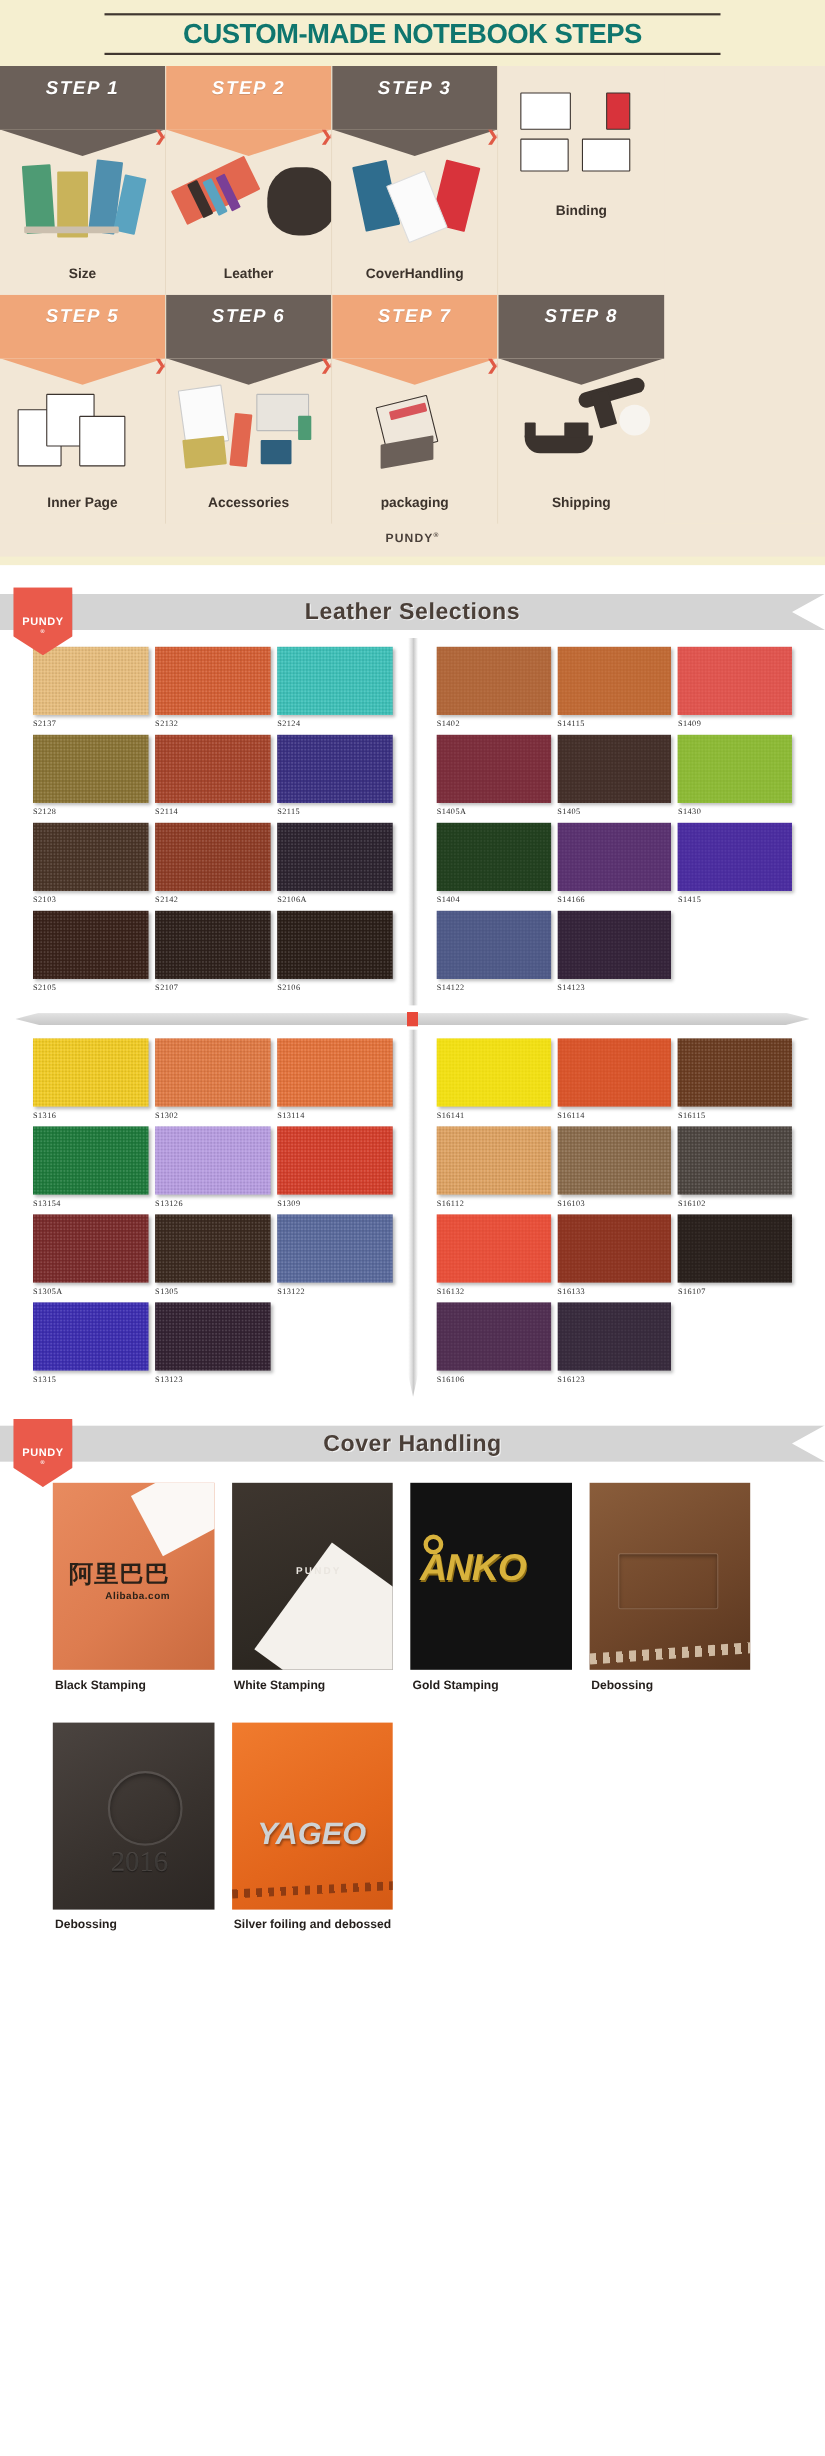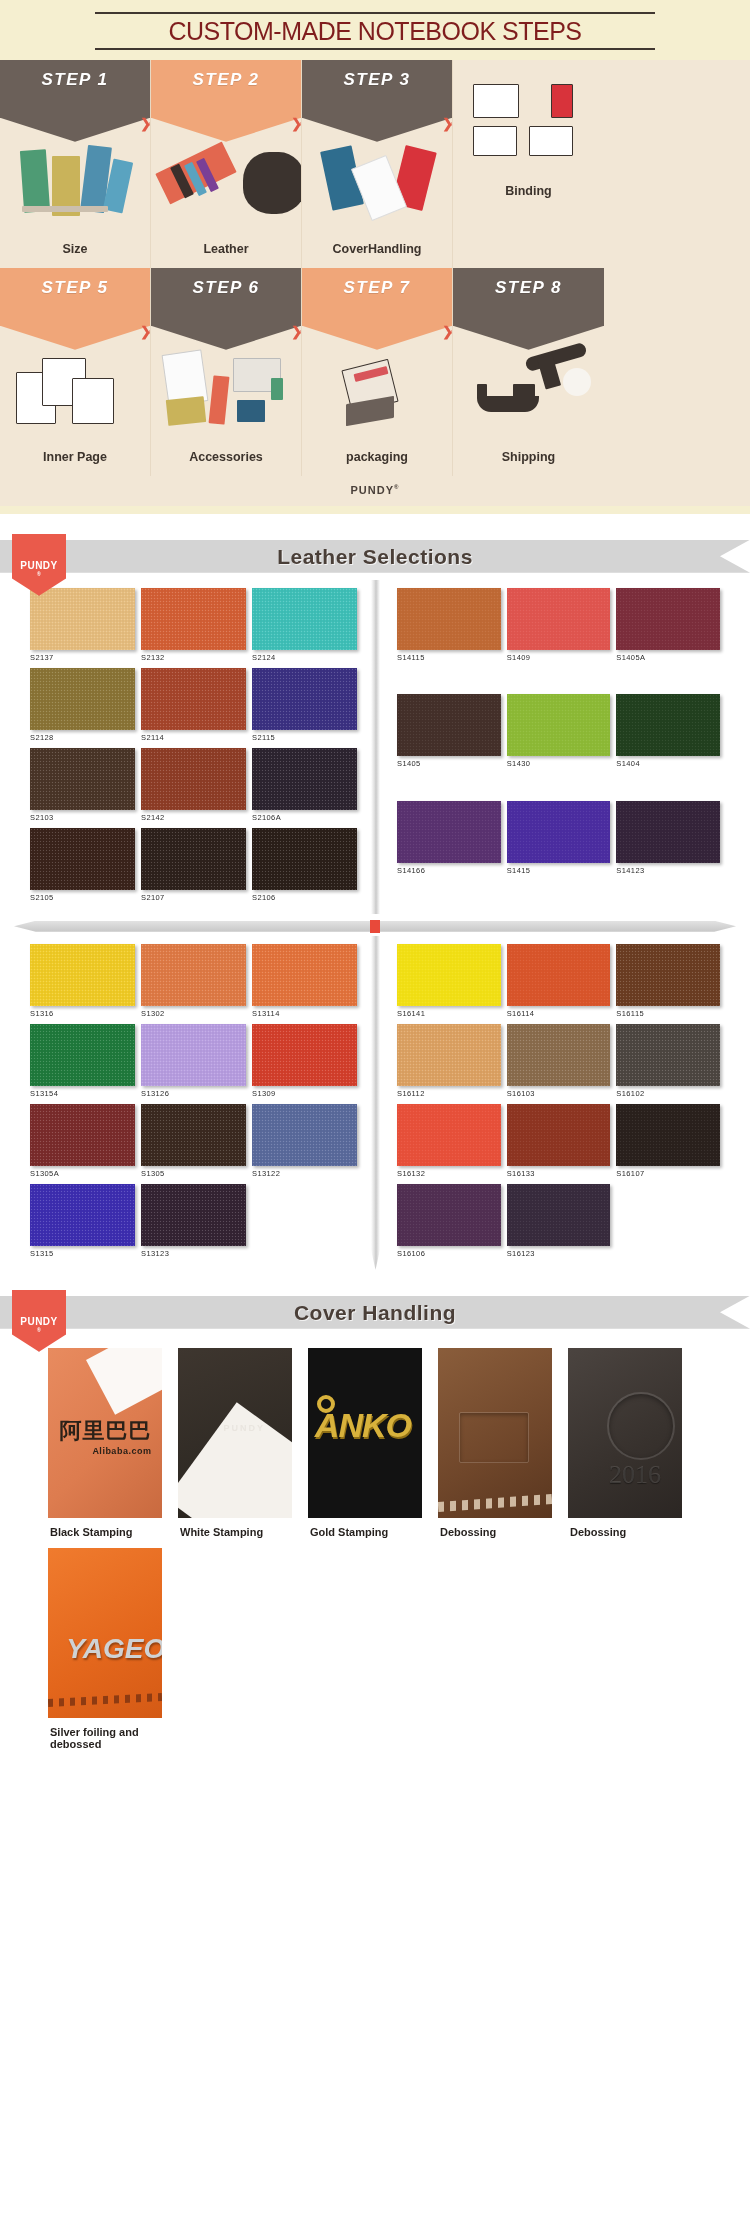"CUSTOM-MADE NOTEBOOK STEPS" .steps-title { color: #7f1d1d -> #0f766e; font-weight: normal -> bold }
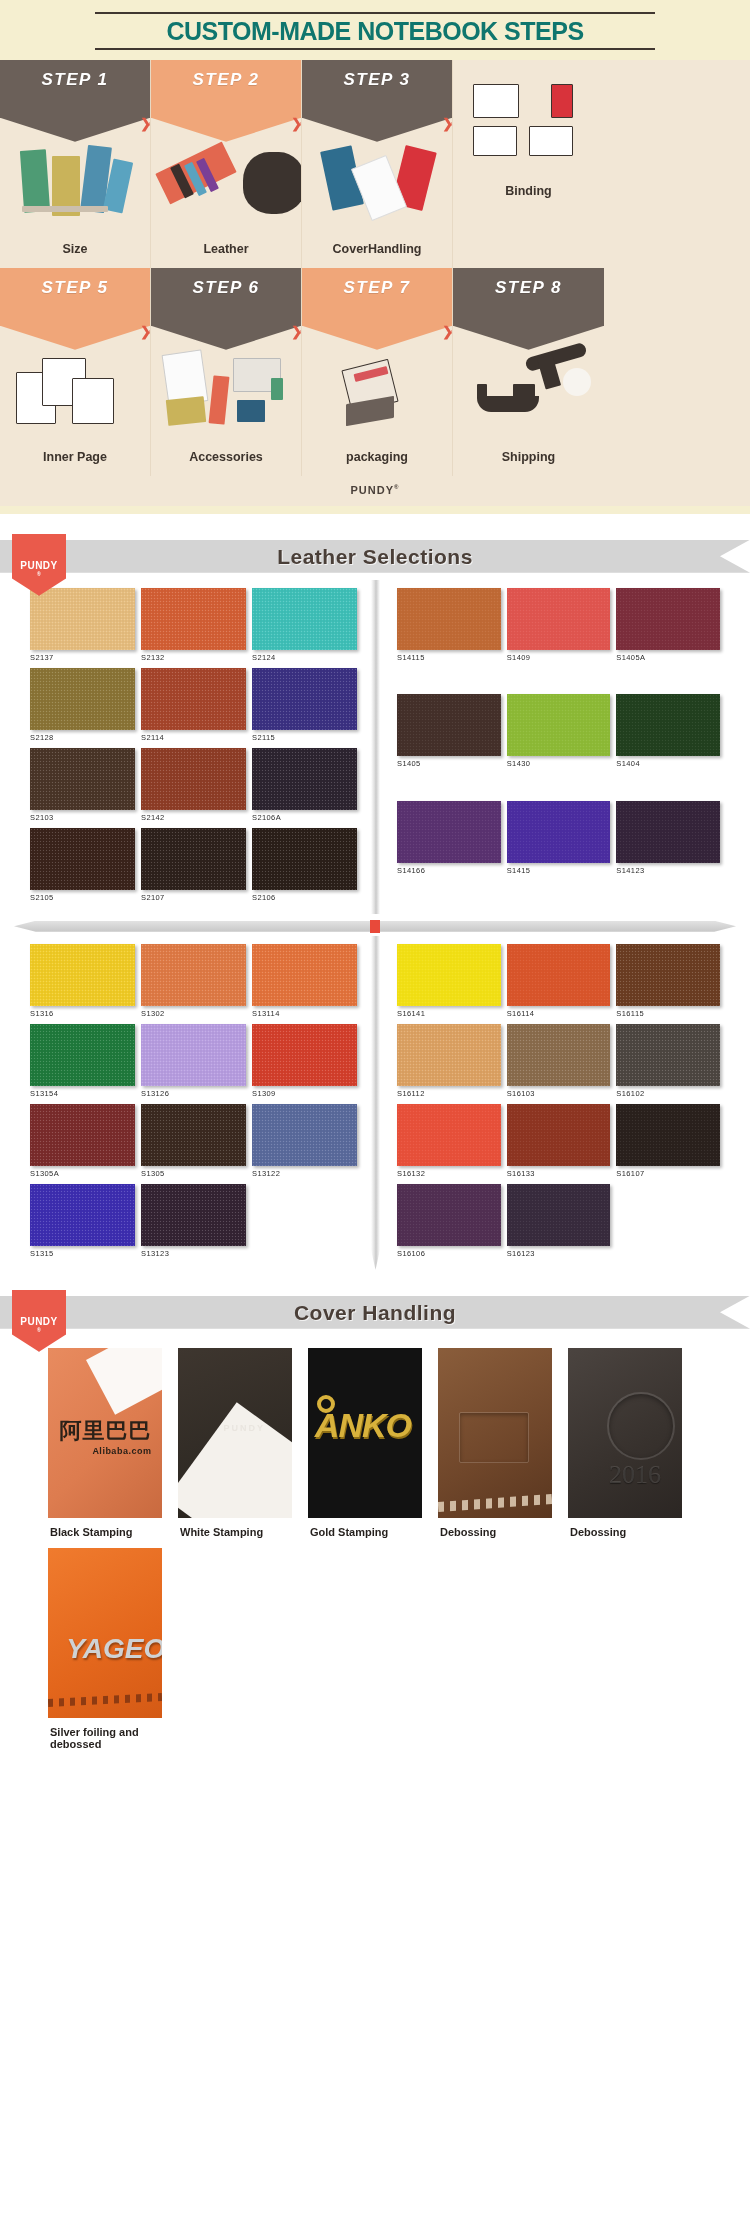"S2137" .sw-code { font-family: Liberation Sans, sans-serif -> Liberation Serif, serif }
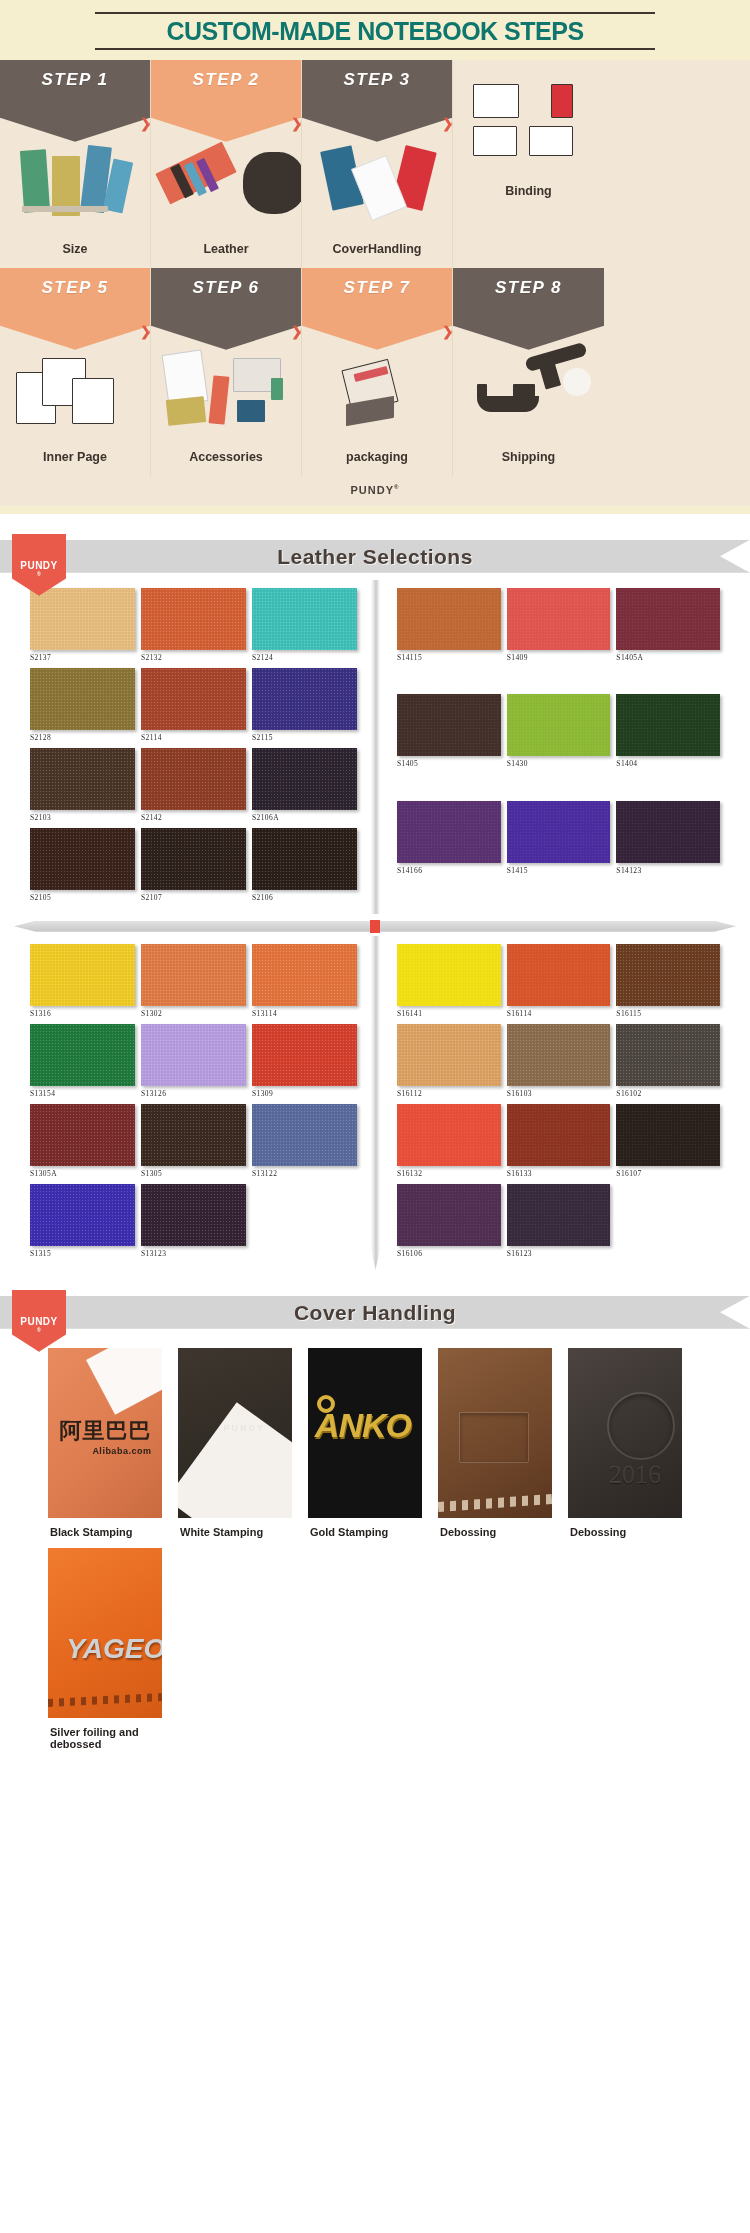"S1402" div.swatch-cell { html: none -> <div> <div></div> <div>S1402</div> </div> }
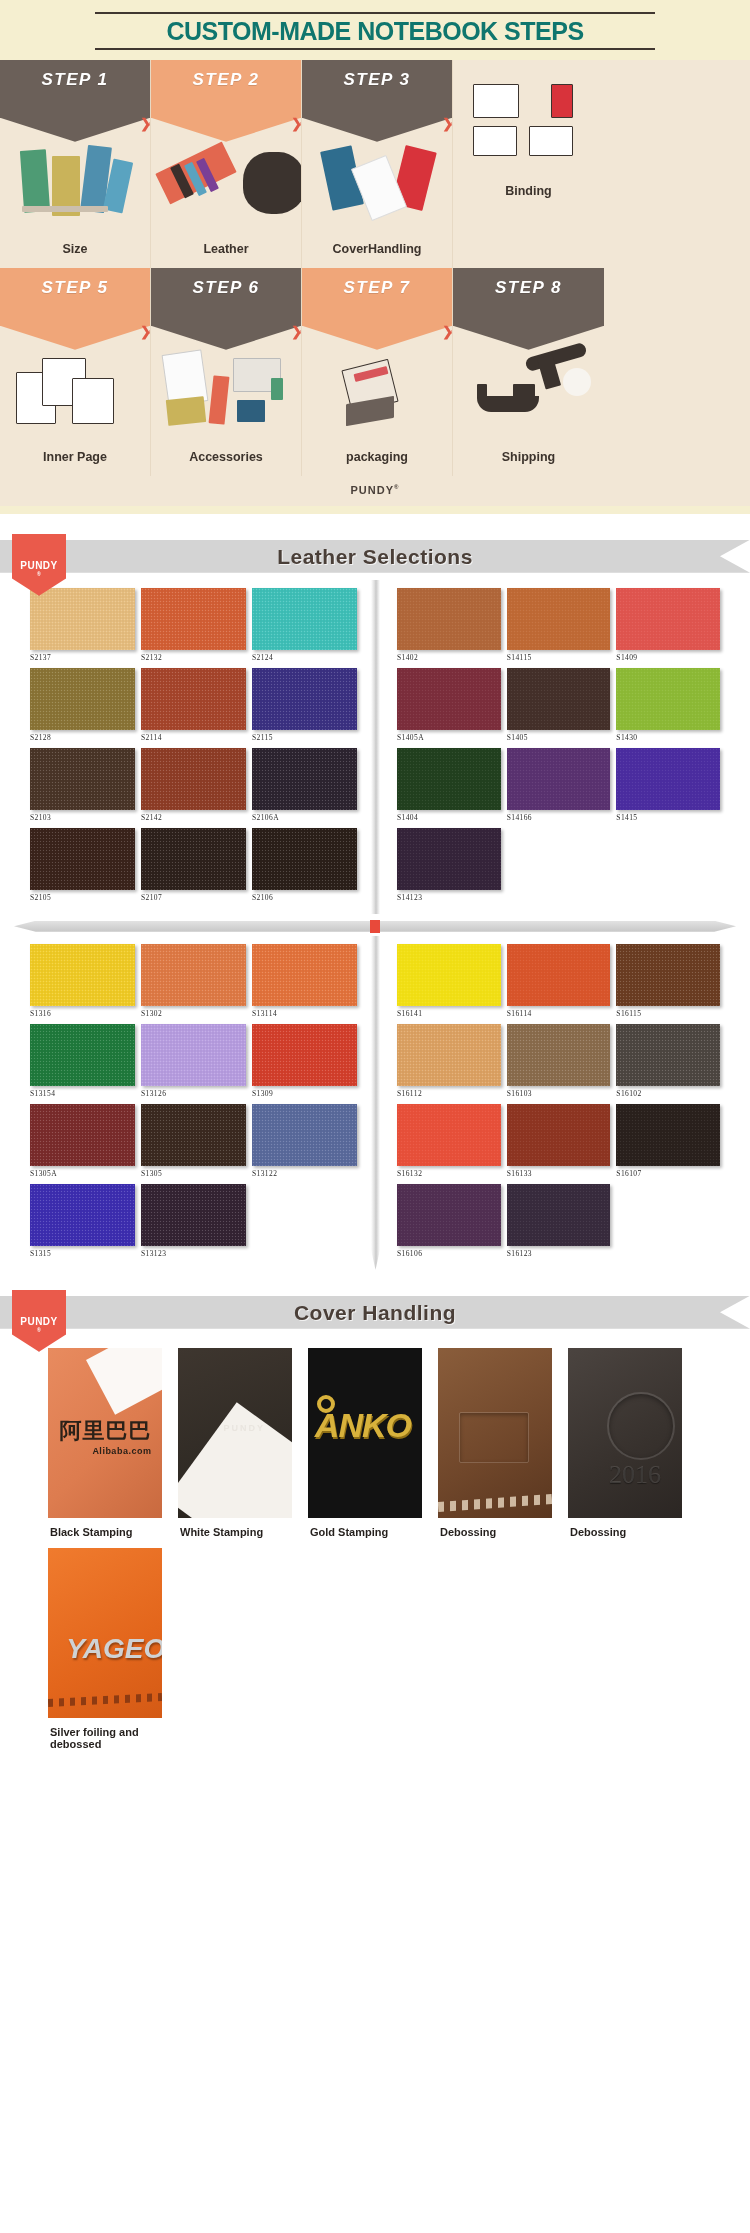"S14122" div.swatch-cell { html: none -> <div> <div></div> <div>S14122</div> </div> }
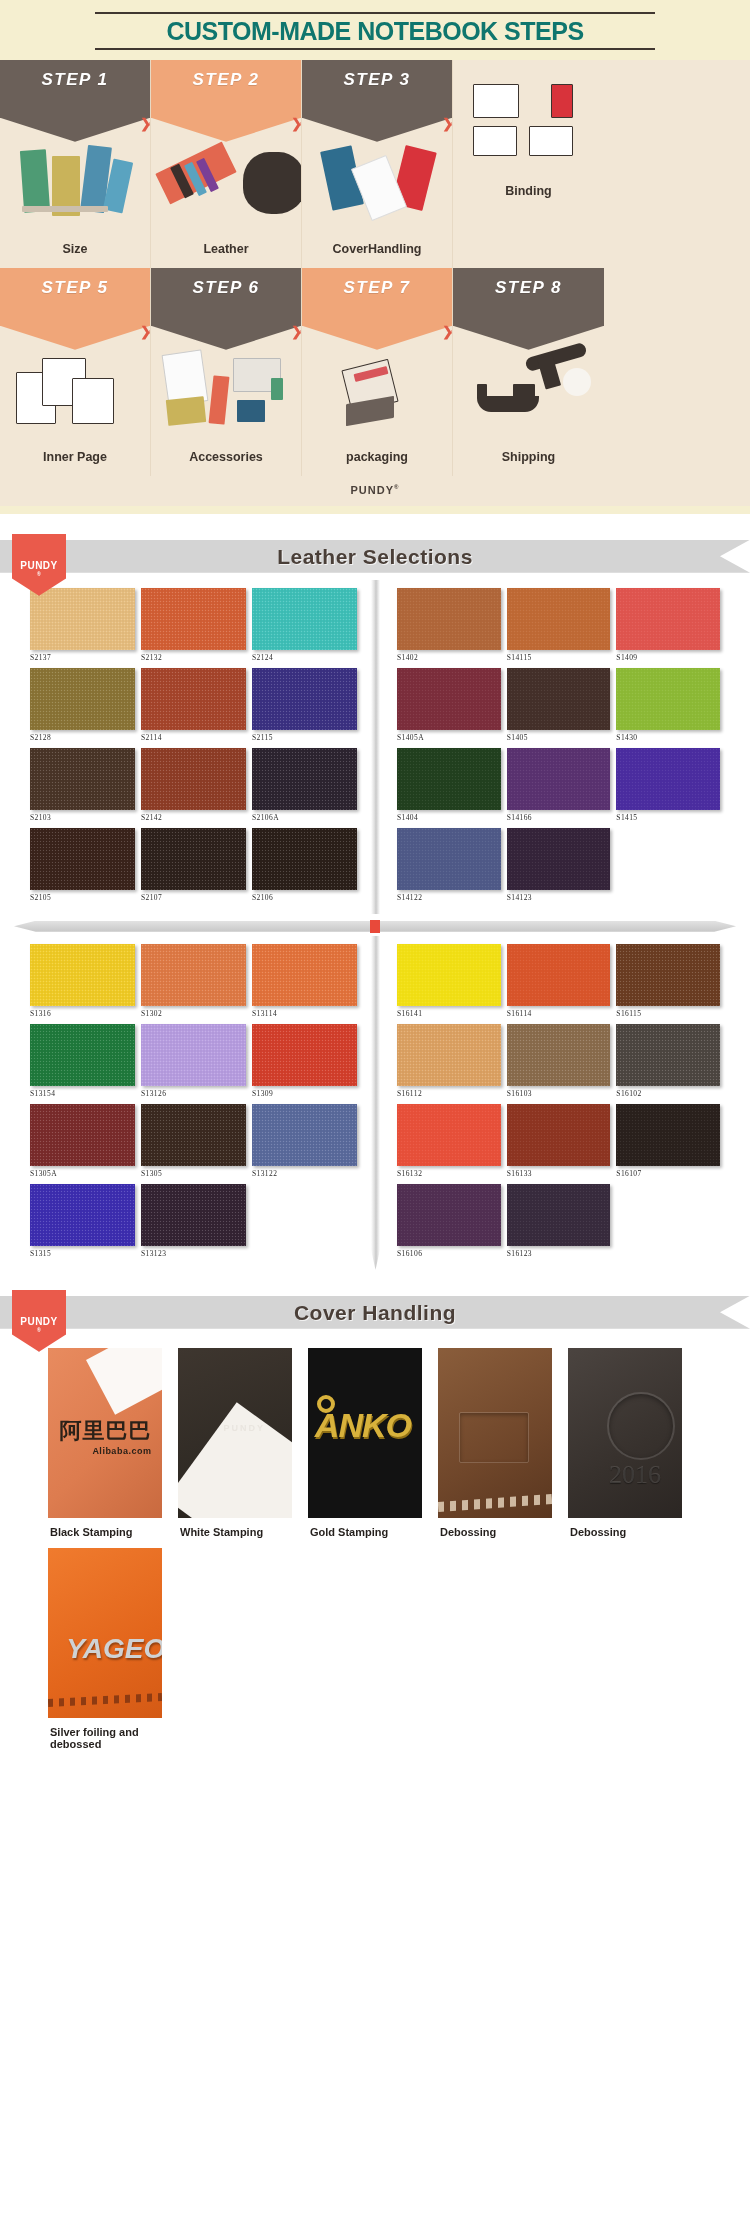"阿里巴巴" .cover-grid { gap: 4px 16px -> 22px 16px; grid-template-columns: repeat(5, 1fr) -> repeat(4, 1fr) }
